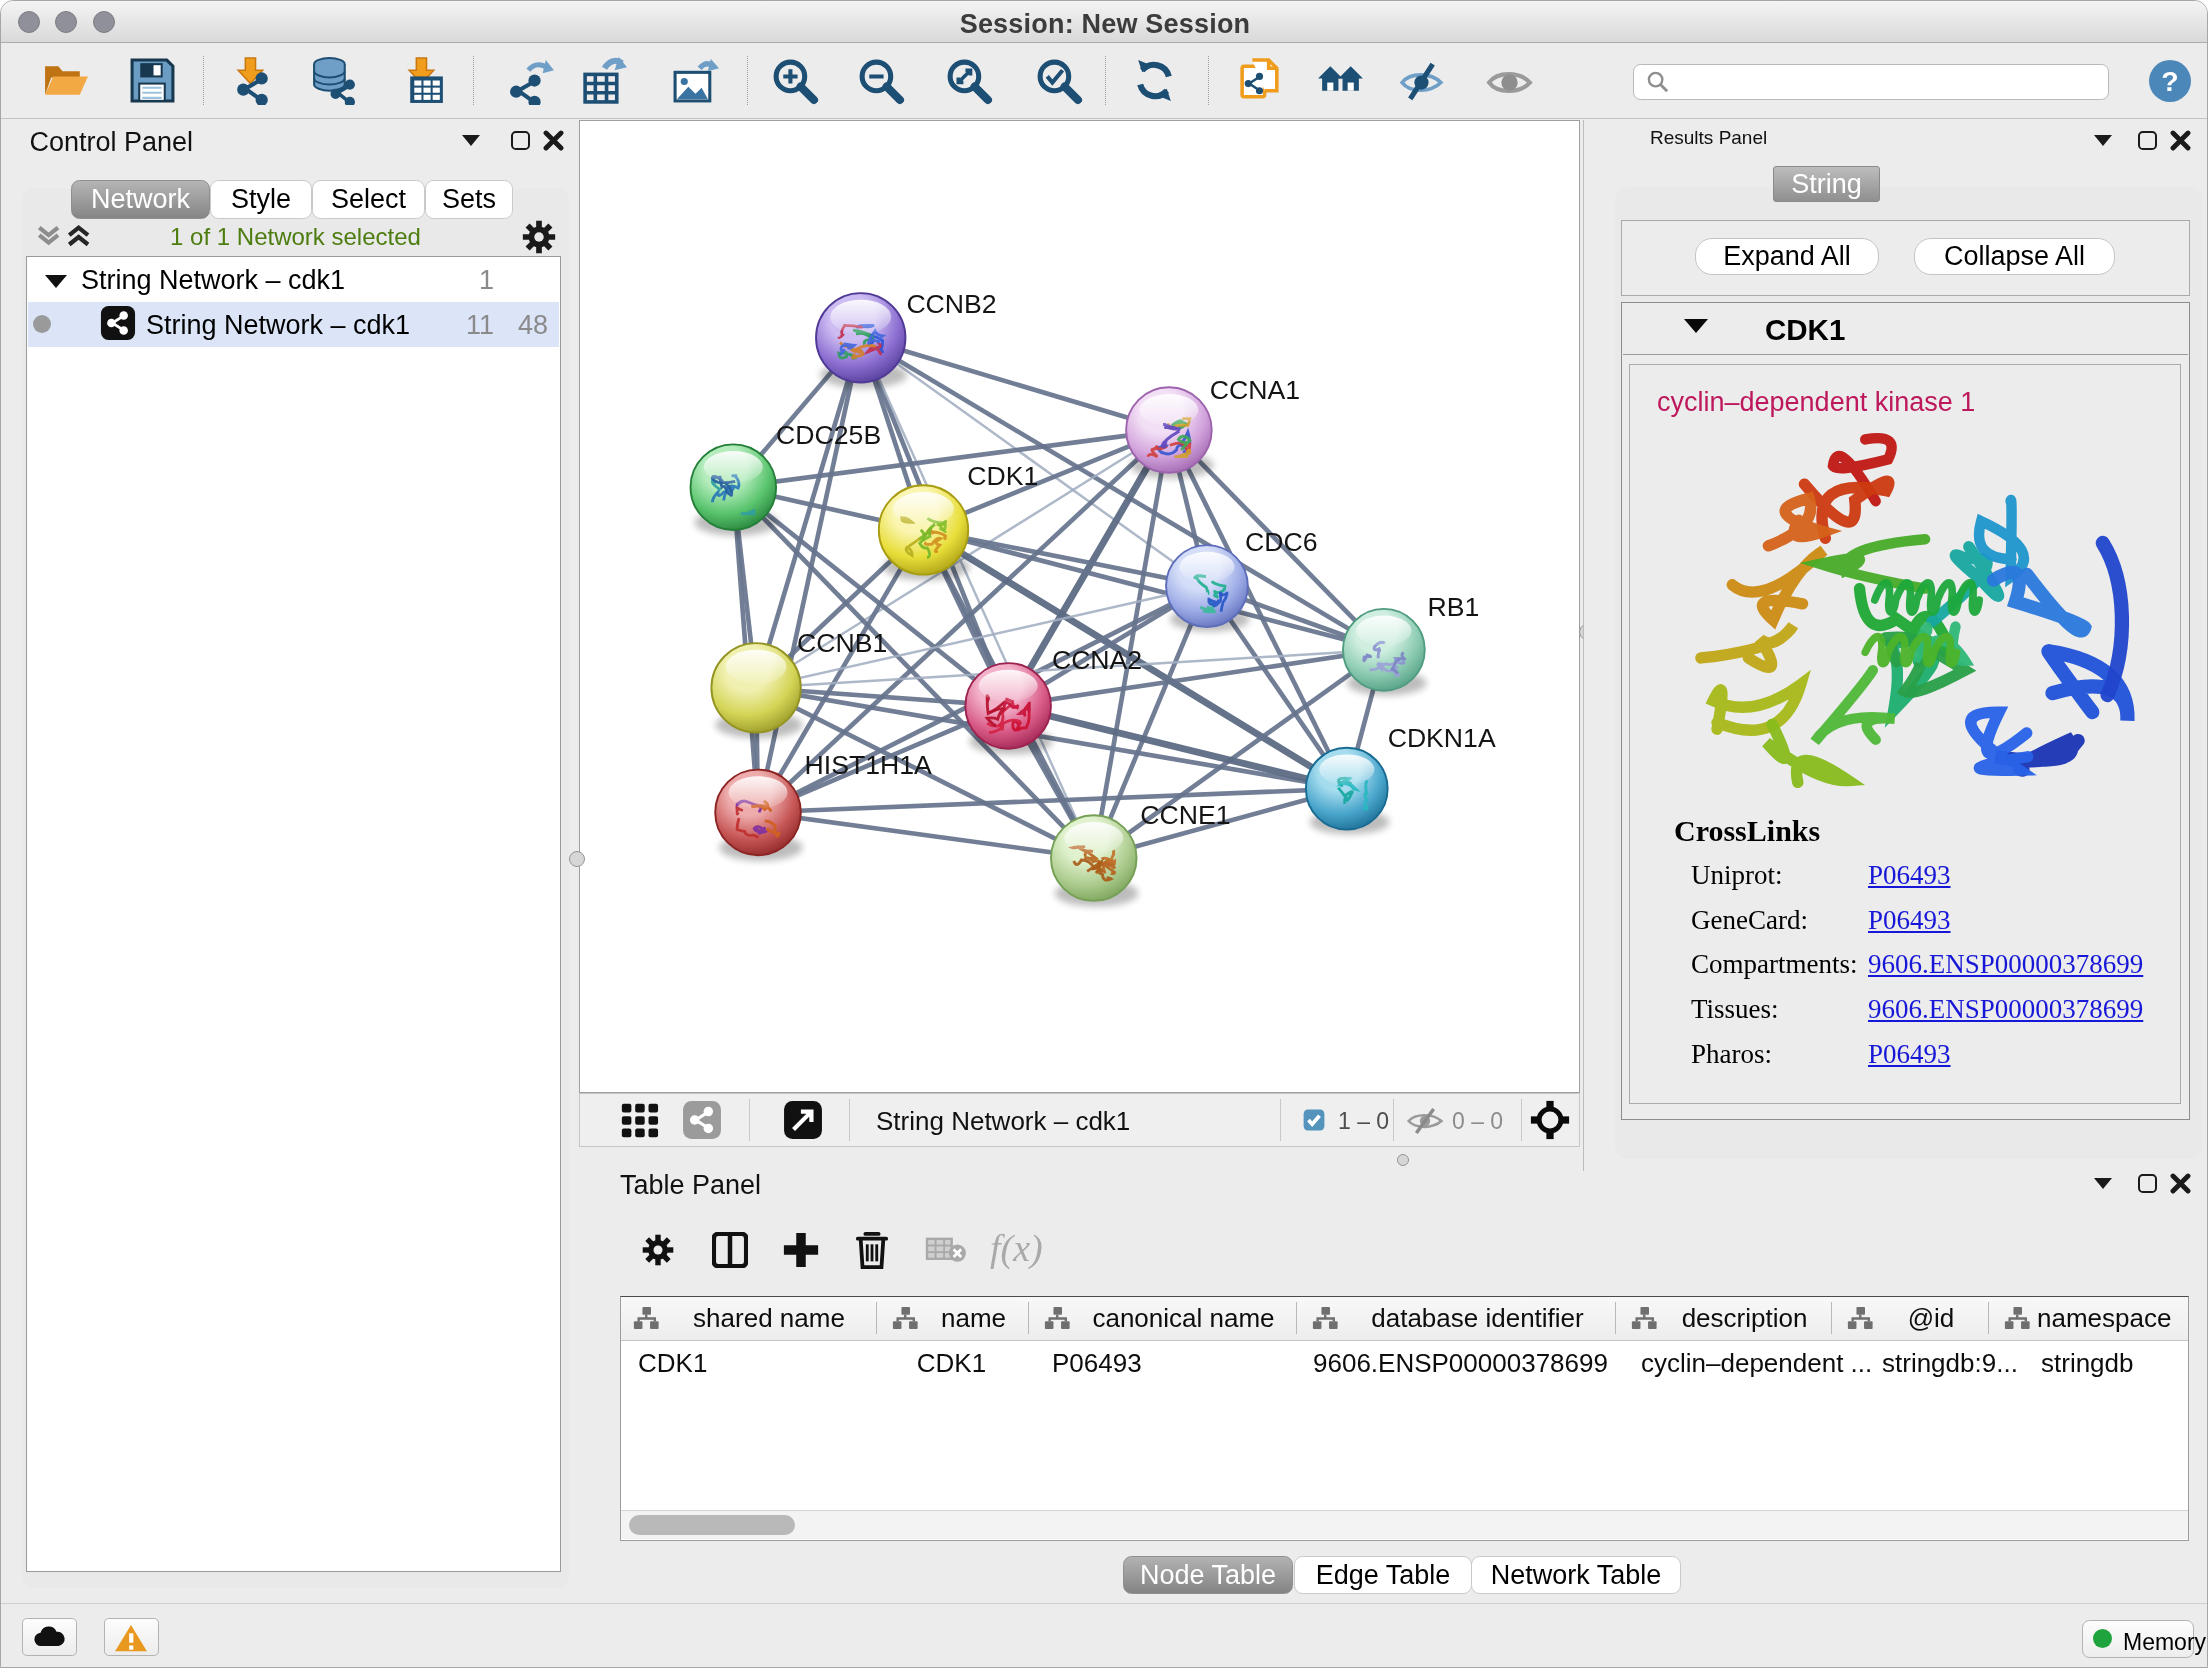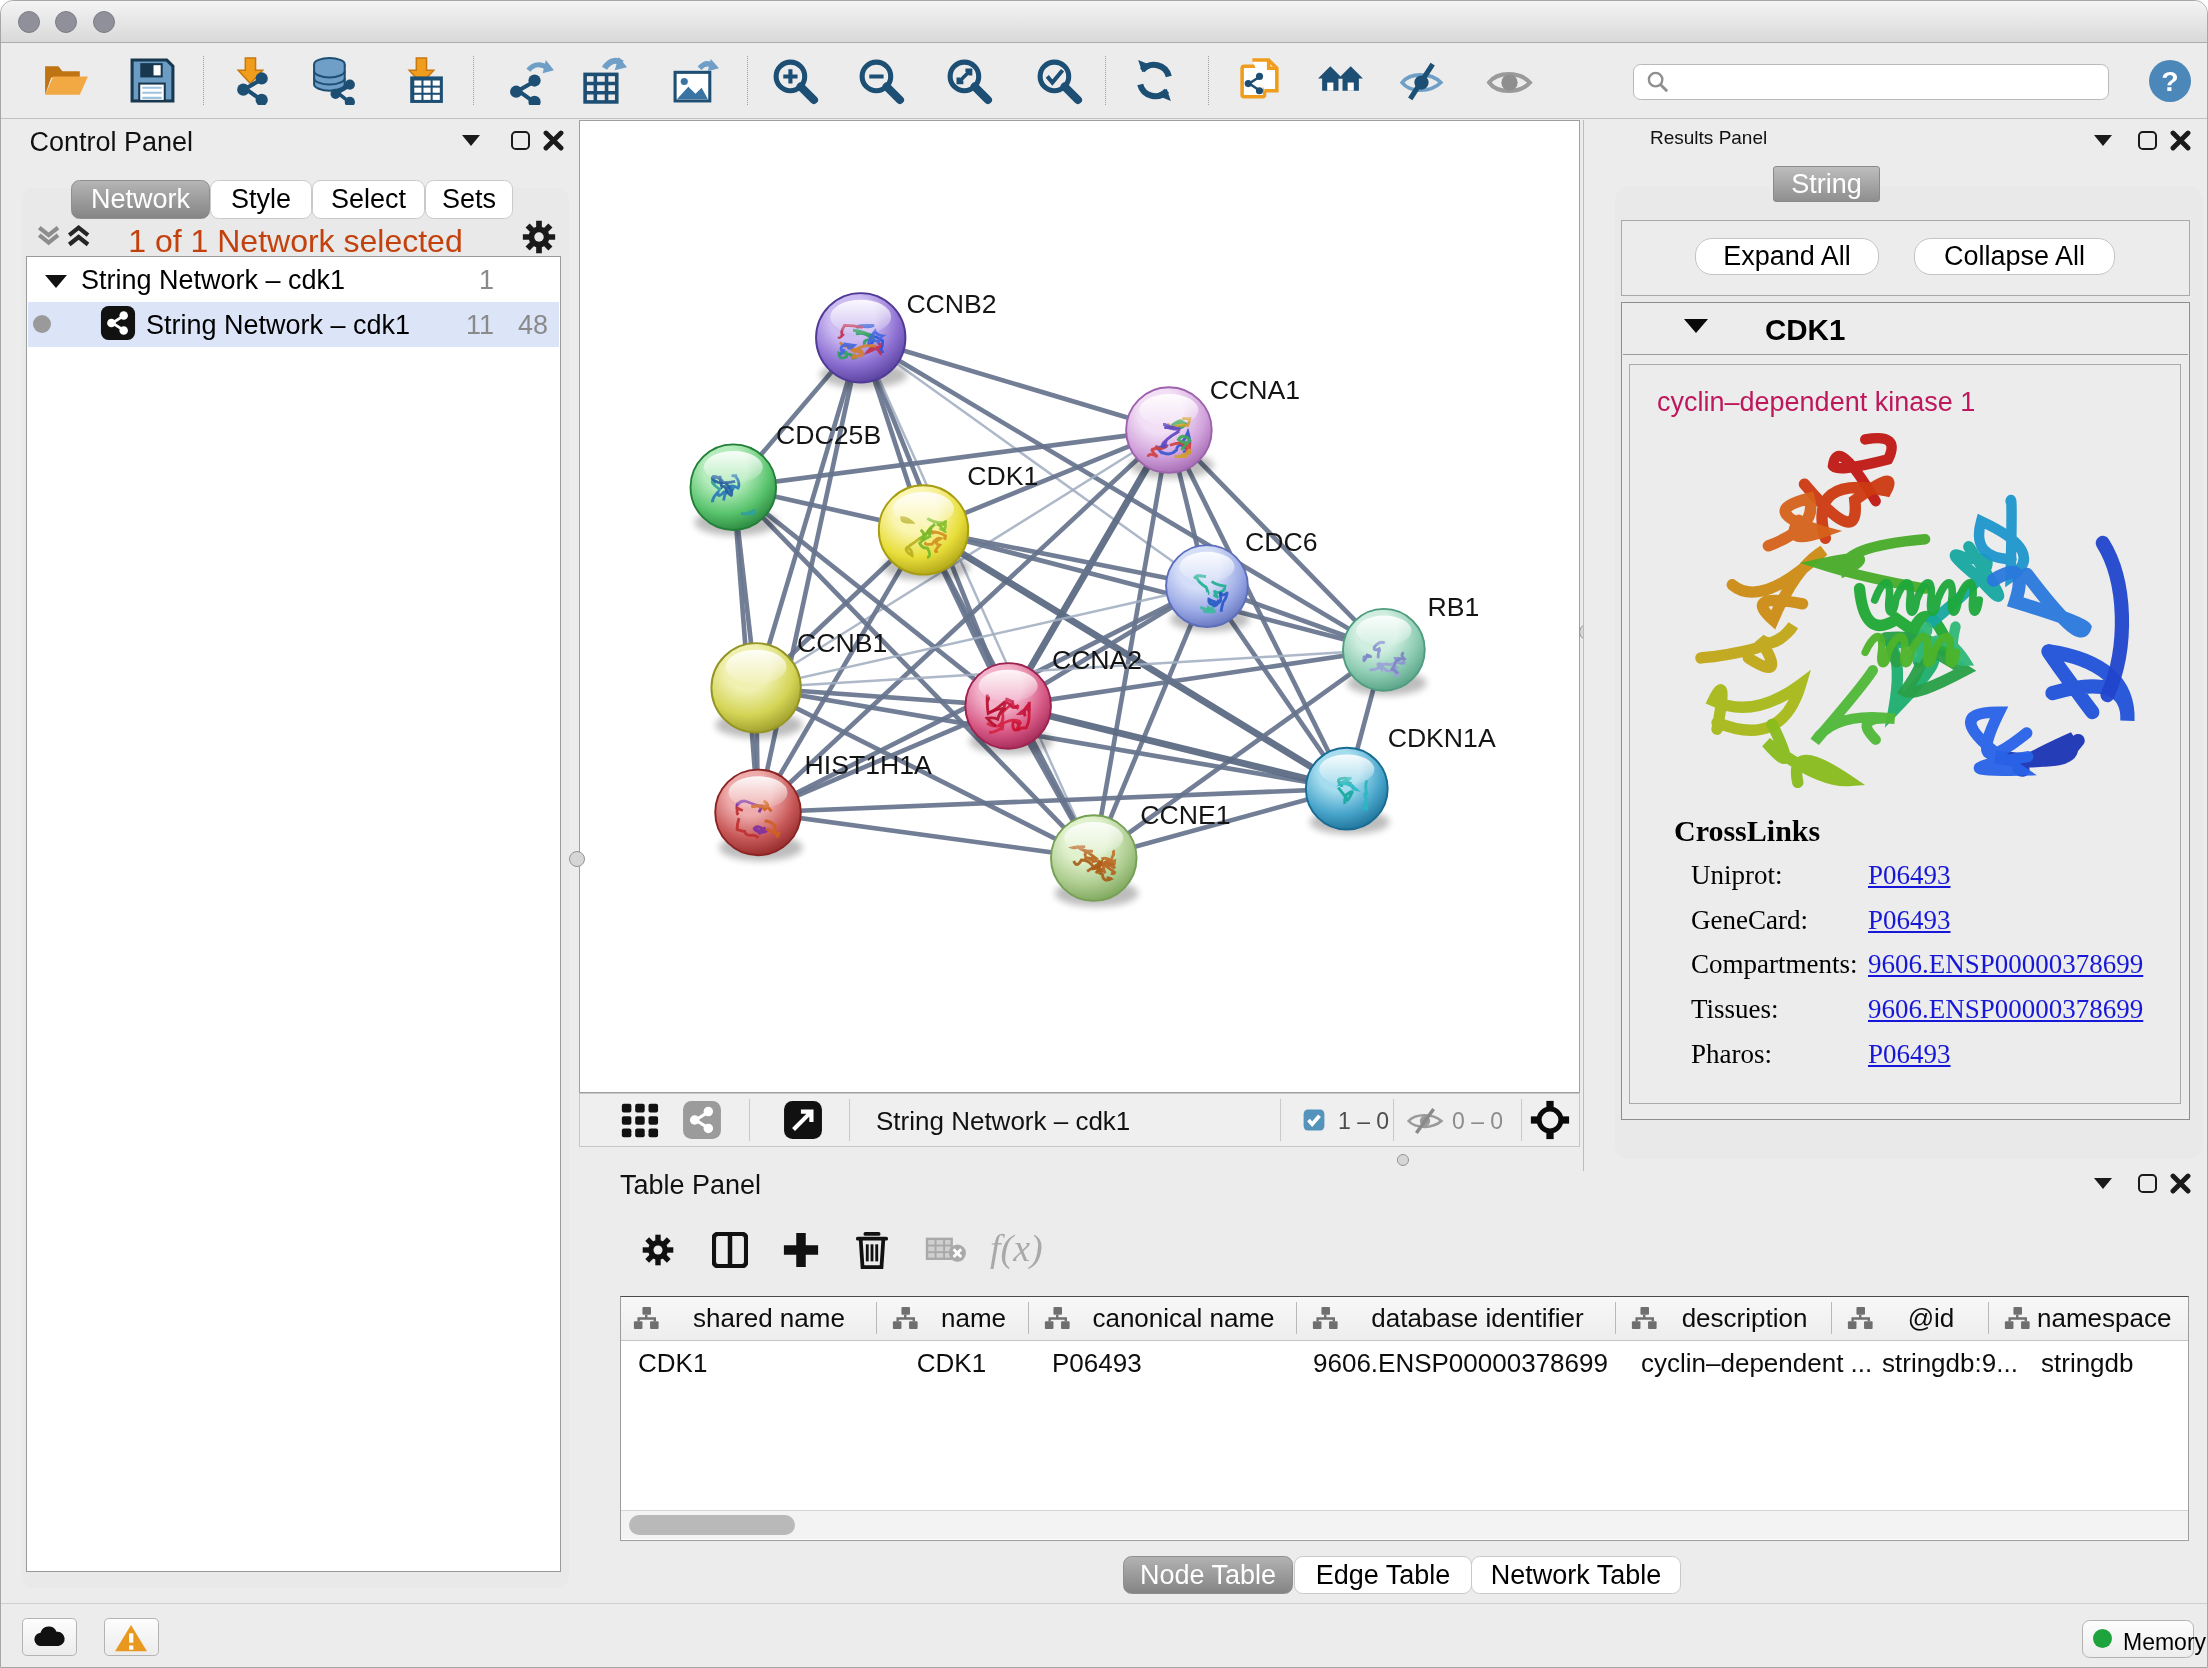"Session: New Session" div.abs { html: none -> <div>Session: New Session</div> }
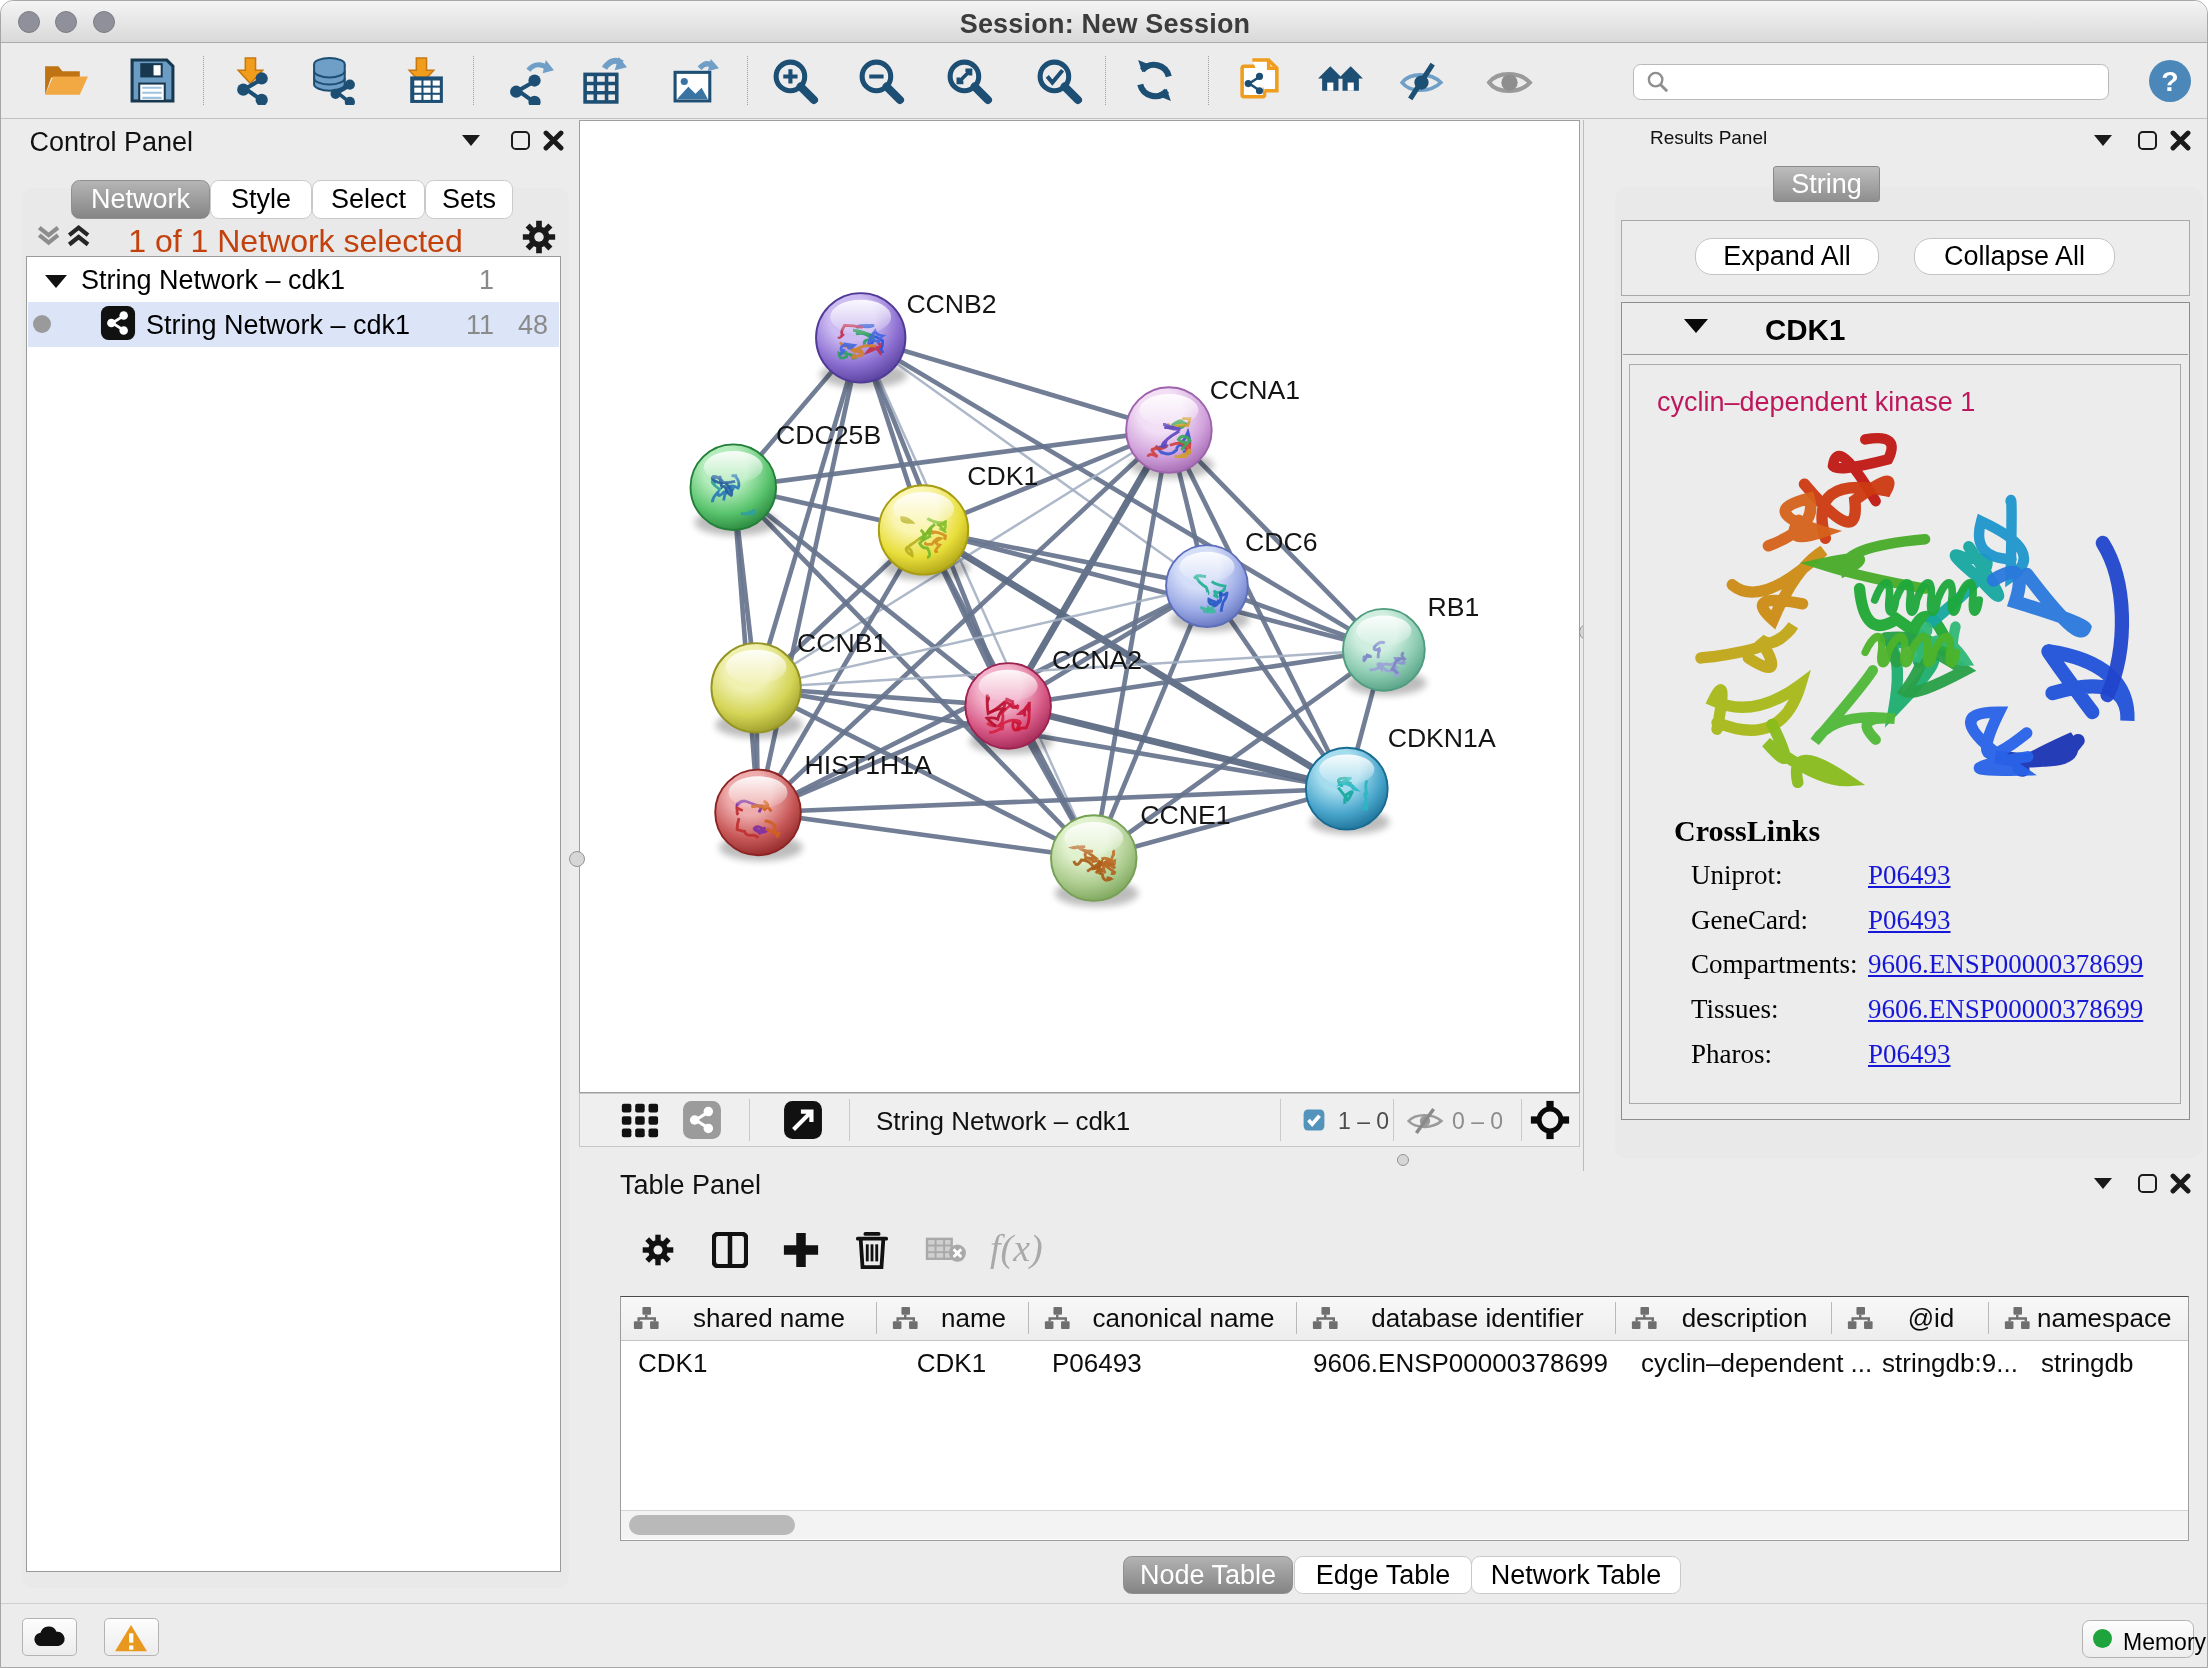"1 of 1 Network selected" div.abs { color: #c2410c -> #4d7c0f; font-size: 32px -> 24px }
